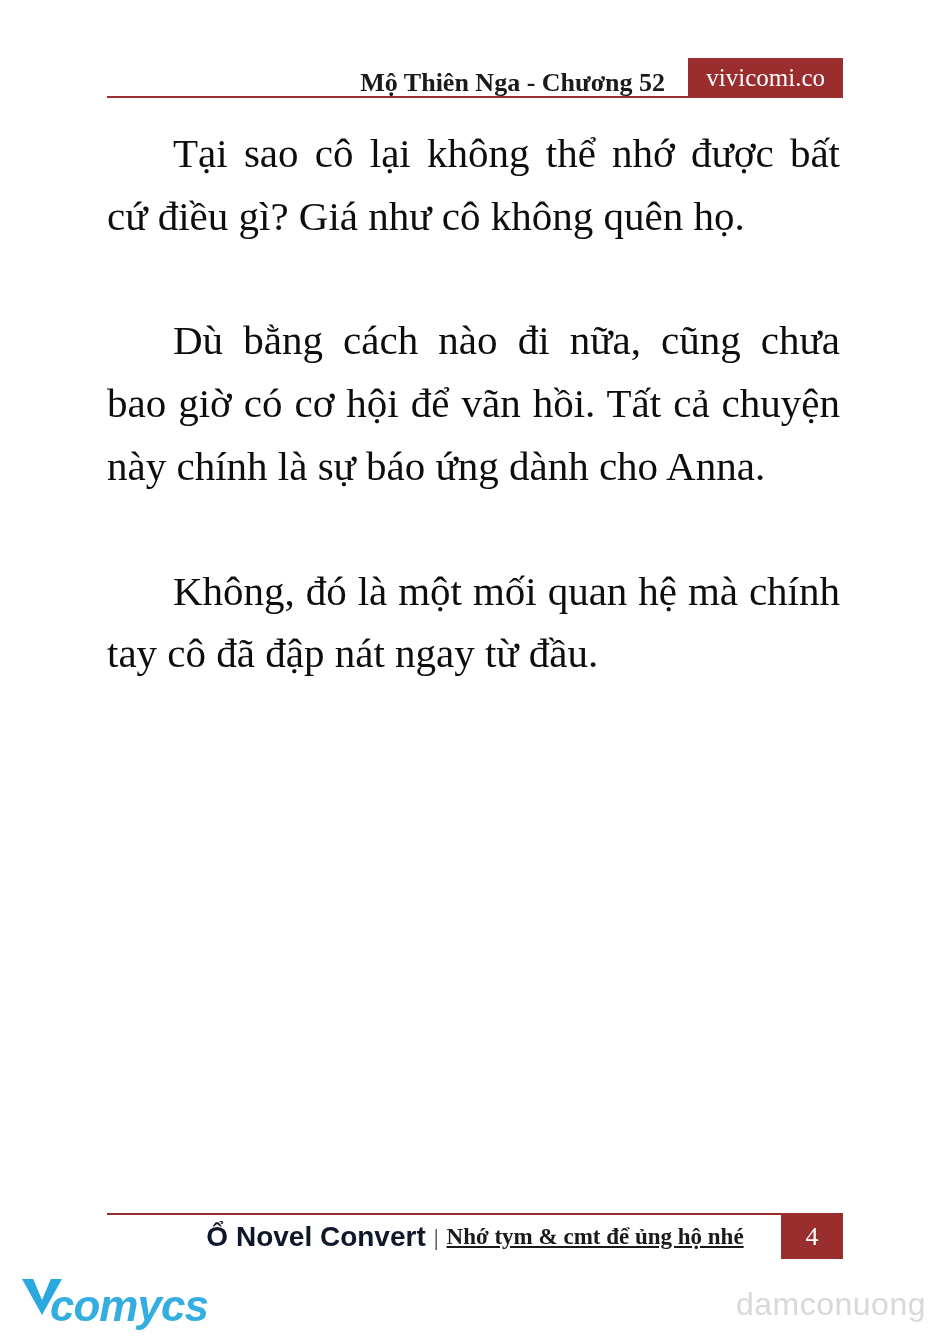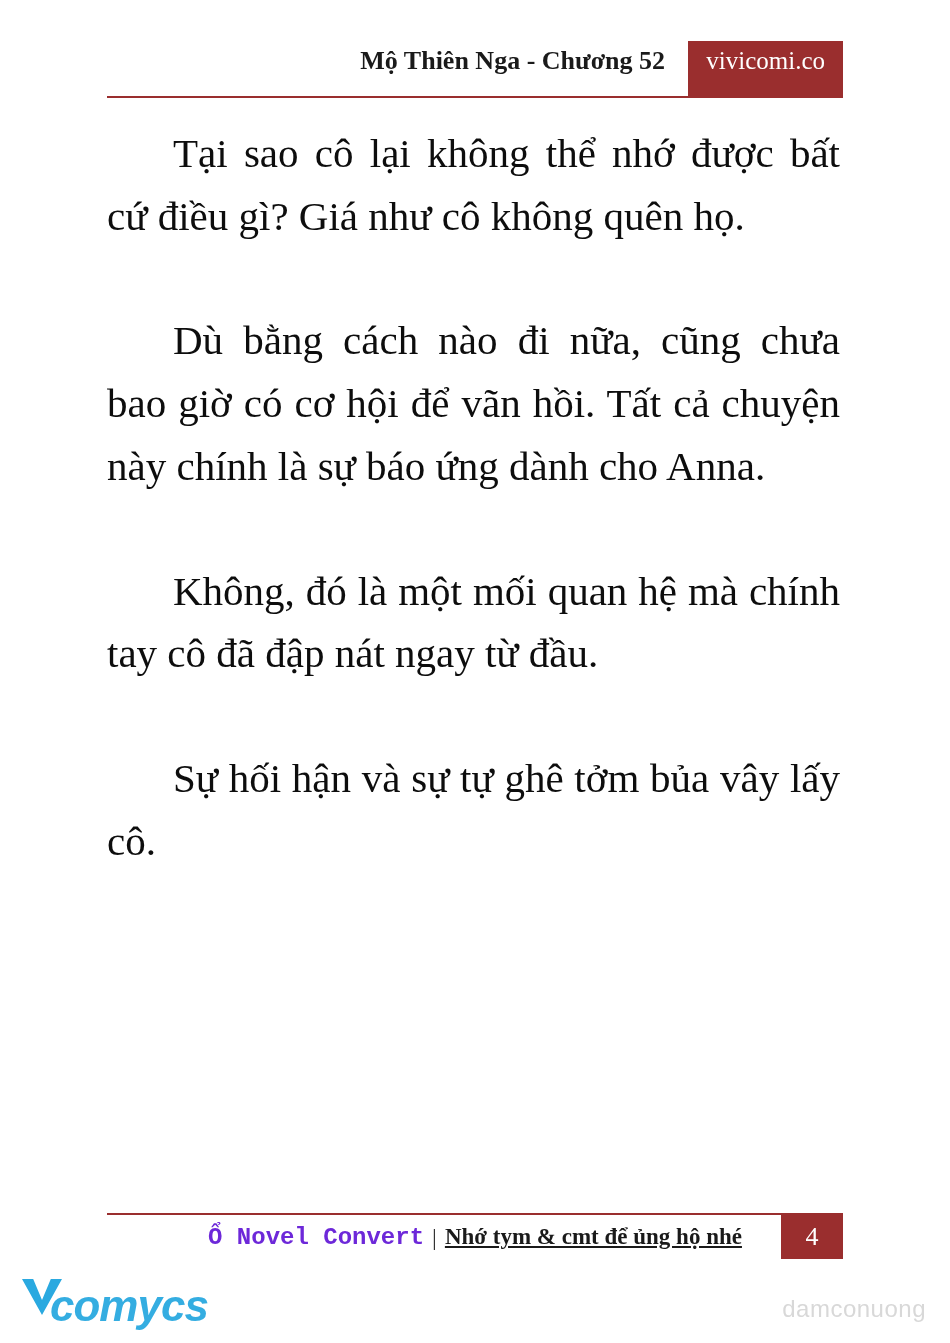"Mộ Thiên Nga - Chương" .header-title { bottom: 22px -> 0 }
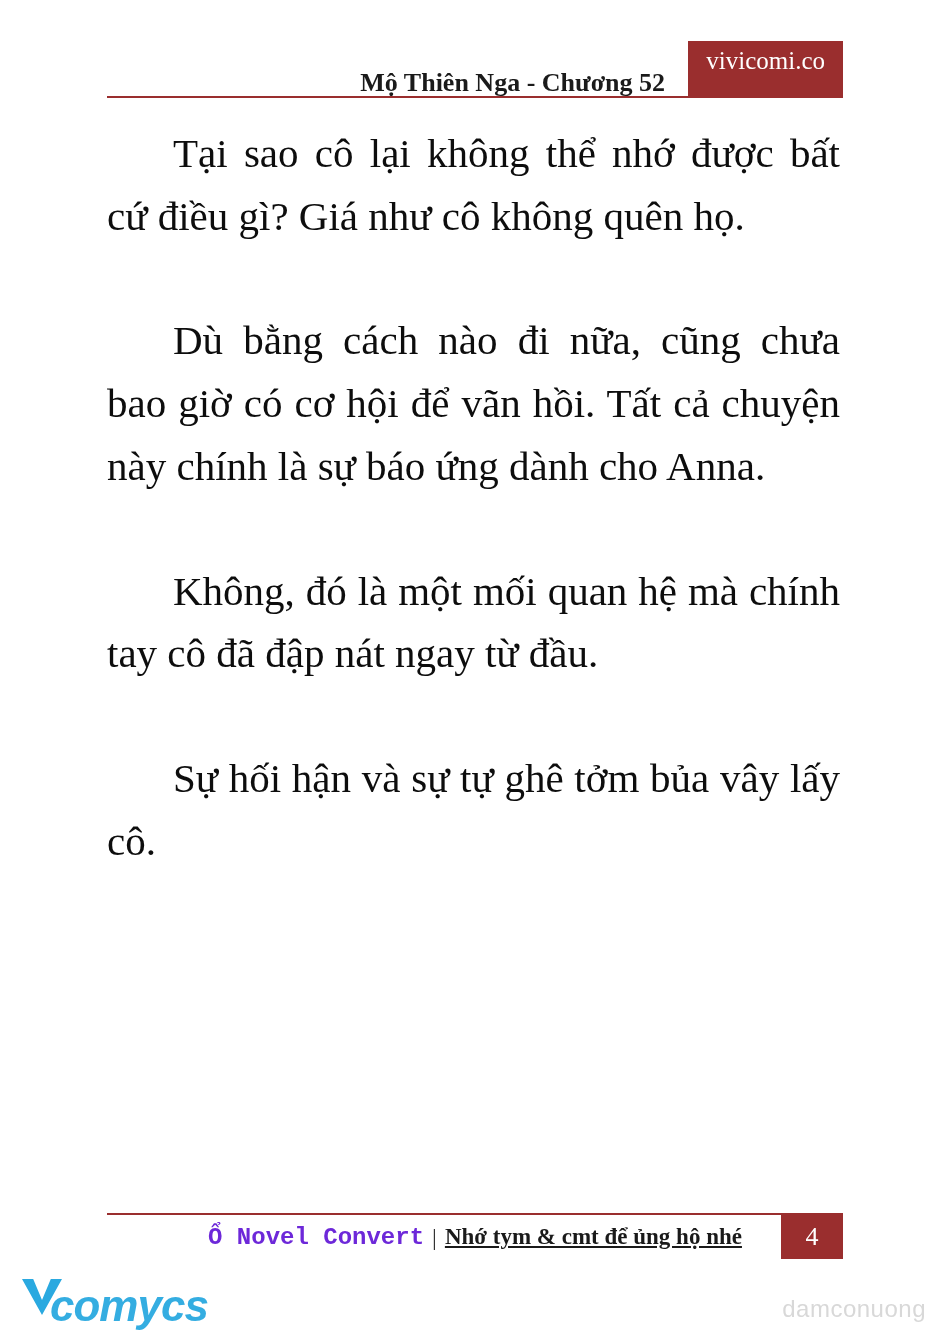"vivicomi.co" .header-badge { padding: 6px 18px 24px 18px -> 6px 18px 7px 18px }
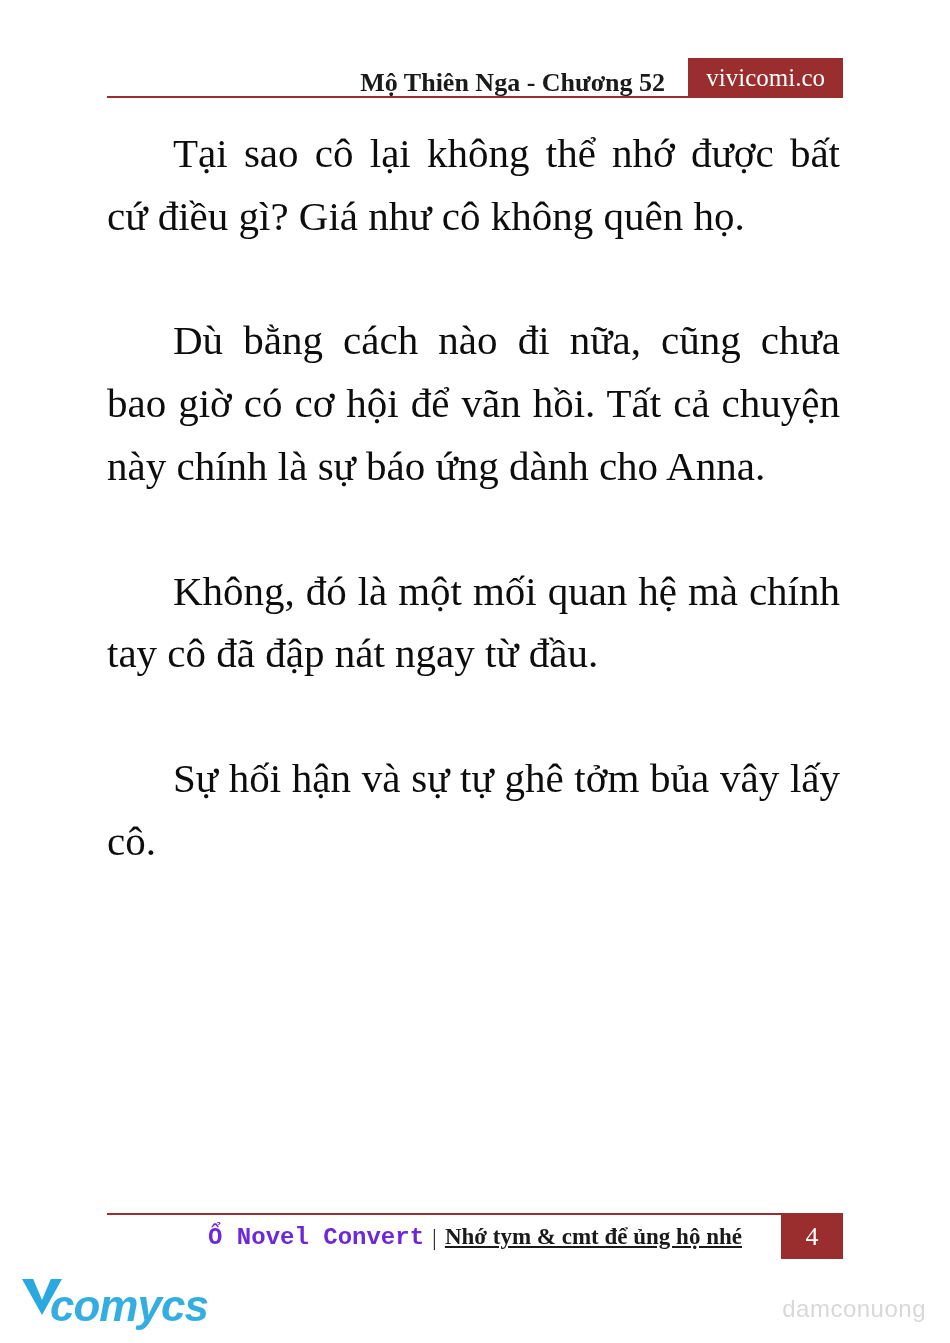"Sự hối hận và sự" p.para { html: <p>Sự hối hận và sự tự ghê tởm bủa vây lấy cô.</p> -> none }
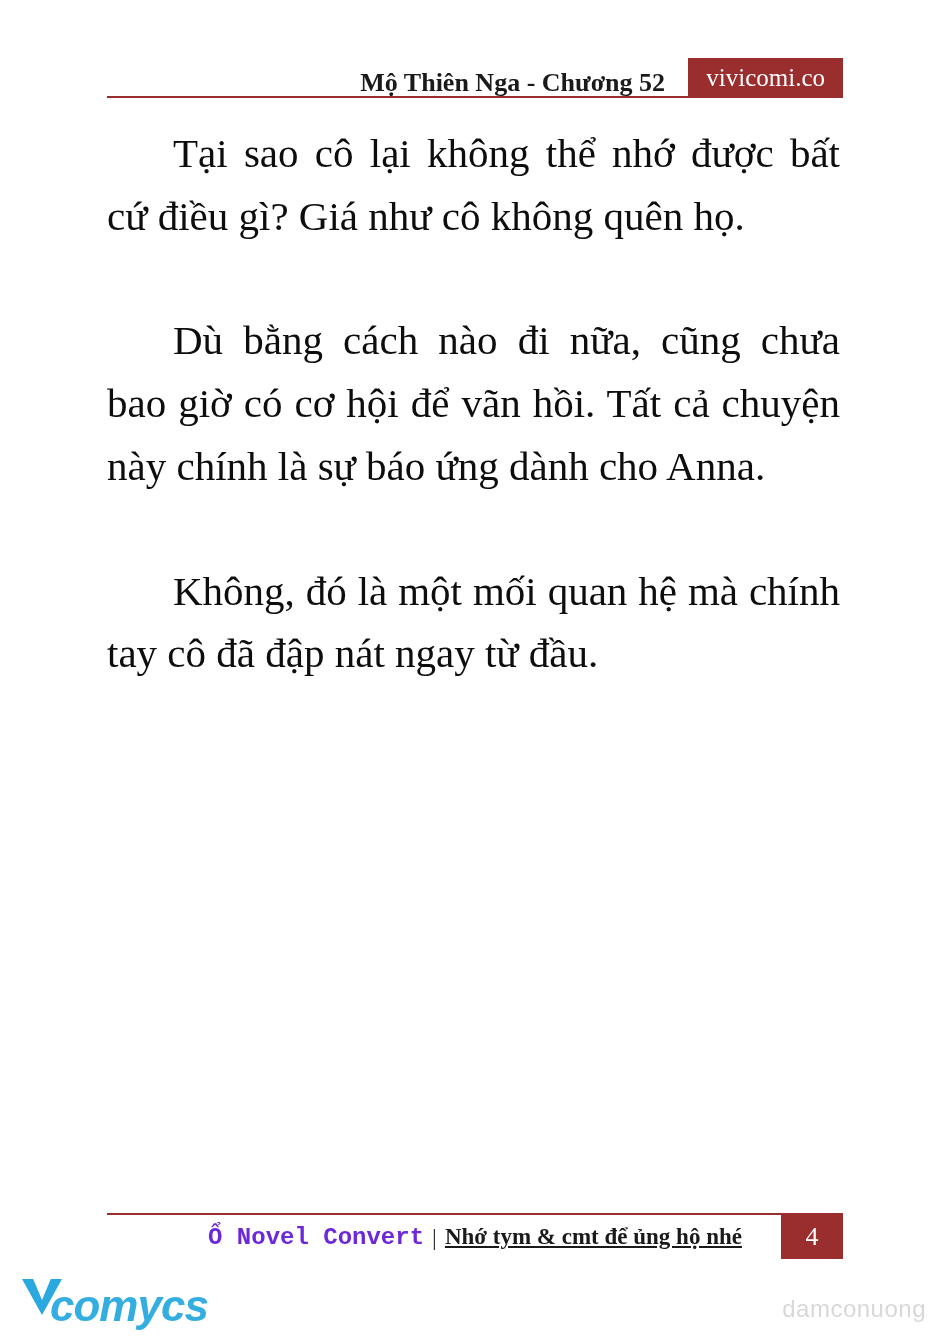"Ổ Novel Convert" .footer-brand { color: #6d28d9 -> #0f172a; font-family: Liberation Mono, monospace -> Liberation Sans, sans-serif; font-size: 24px -> 28px }
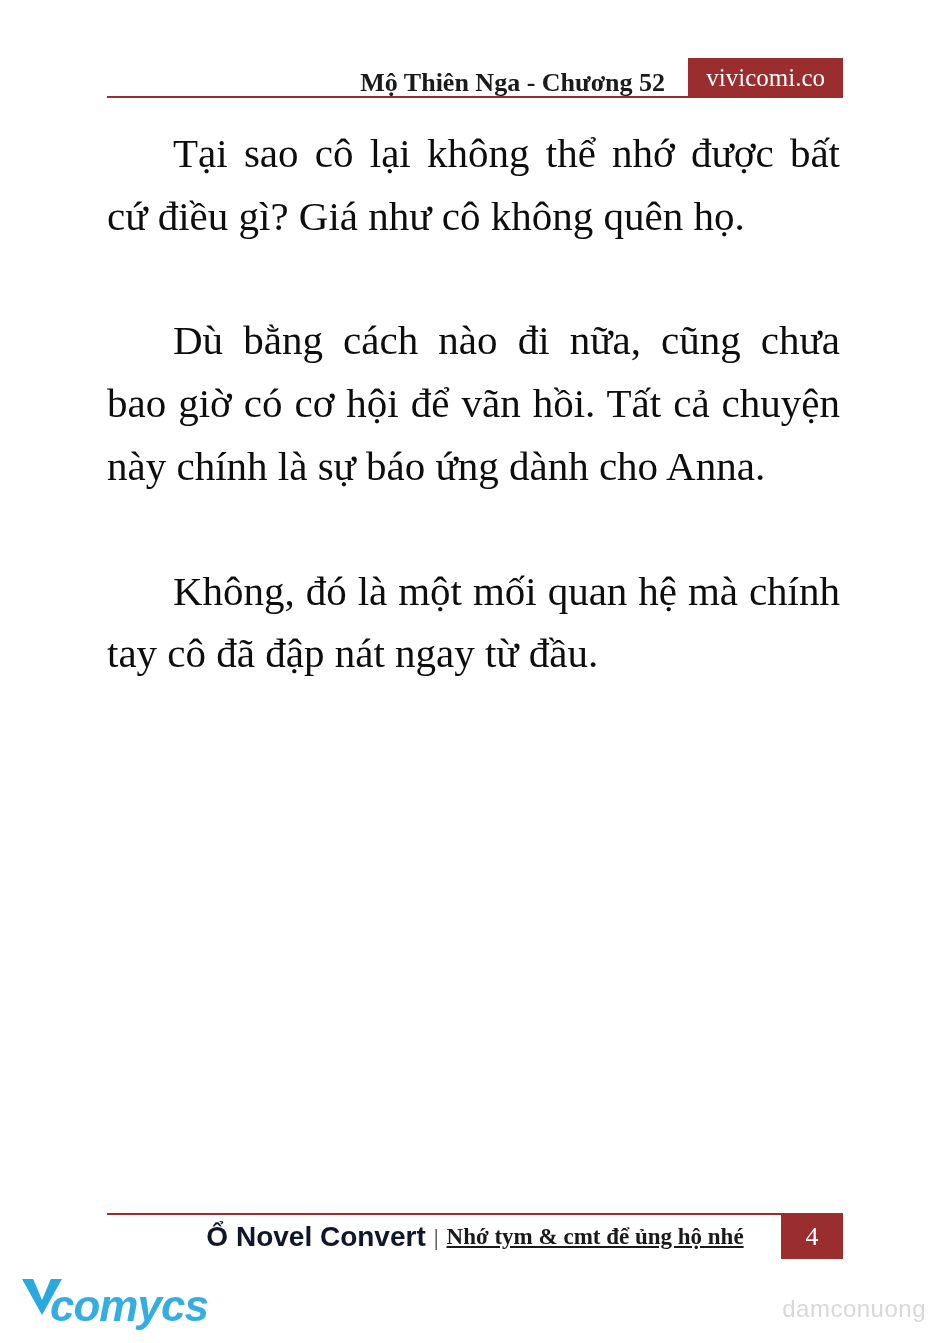"damconuong" .wm-right { font-size: 24px -> 32px }
